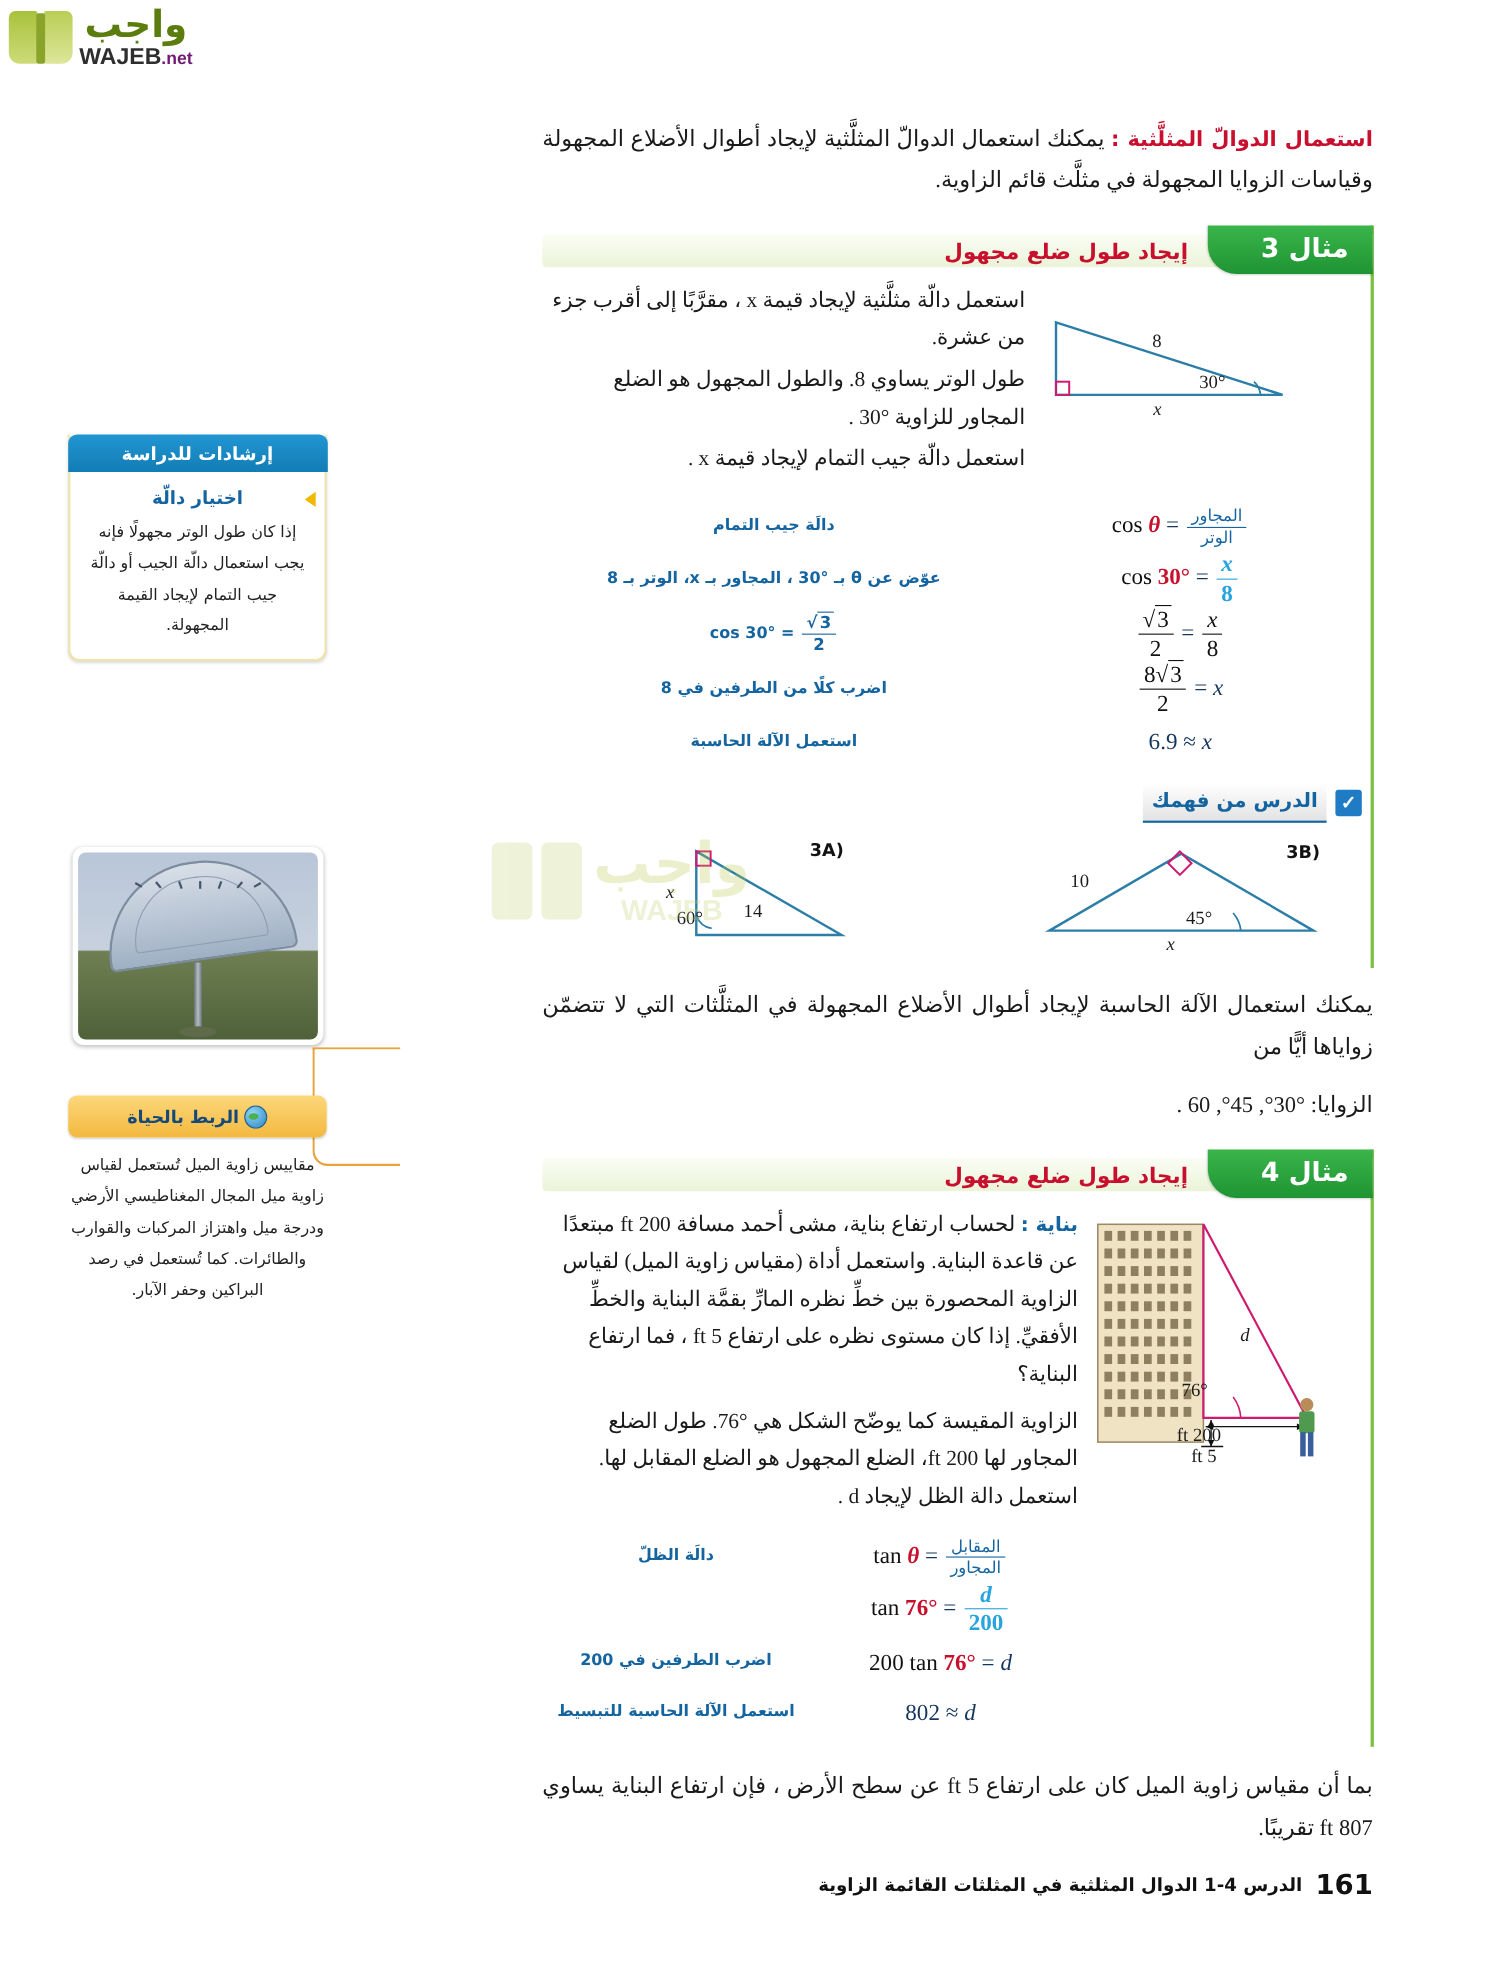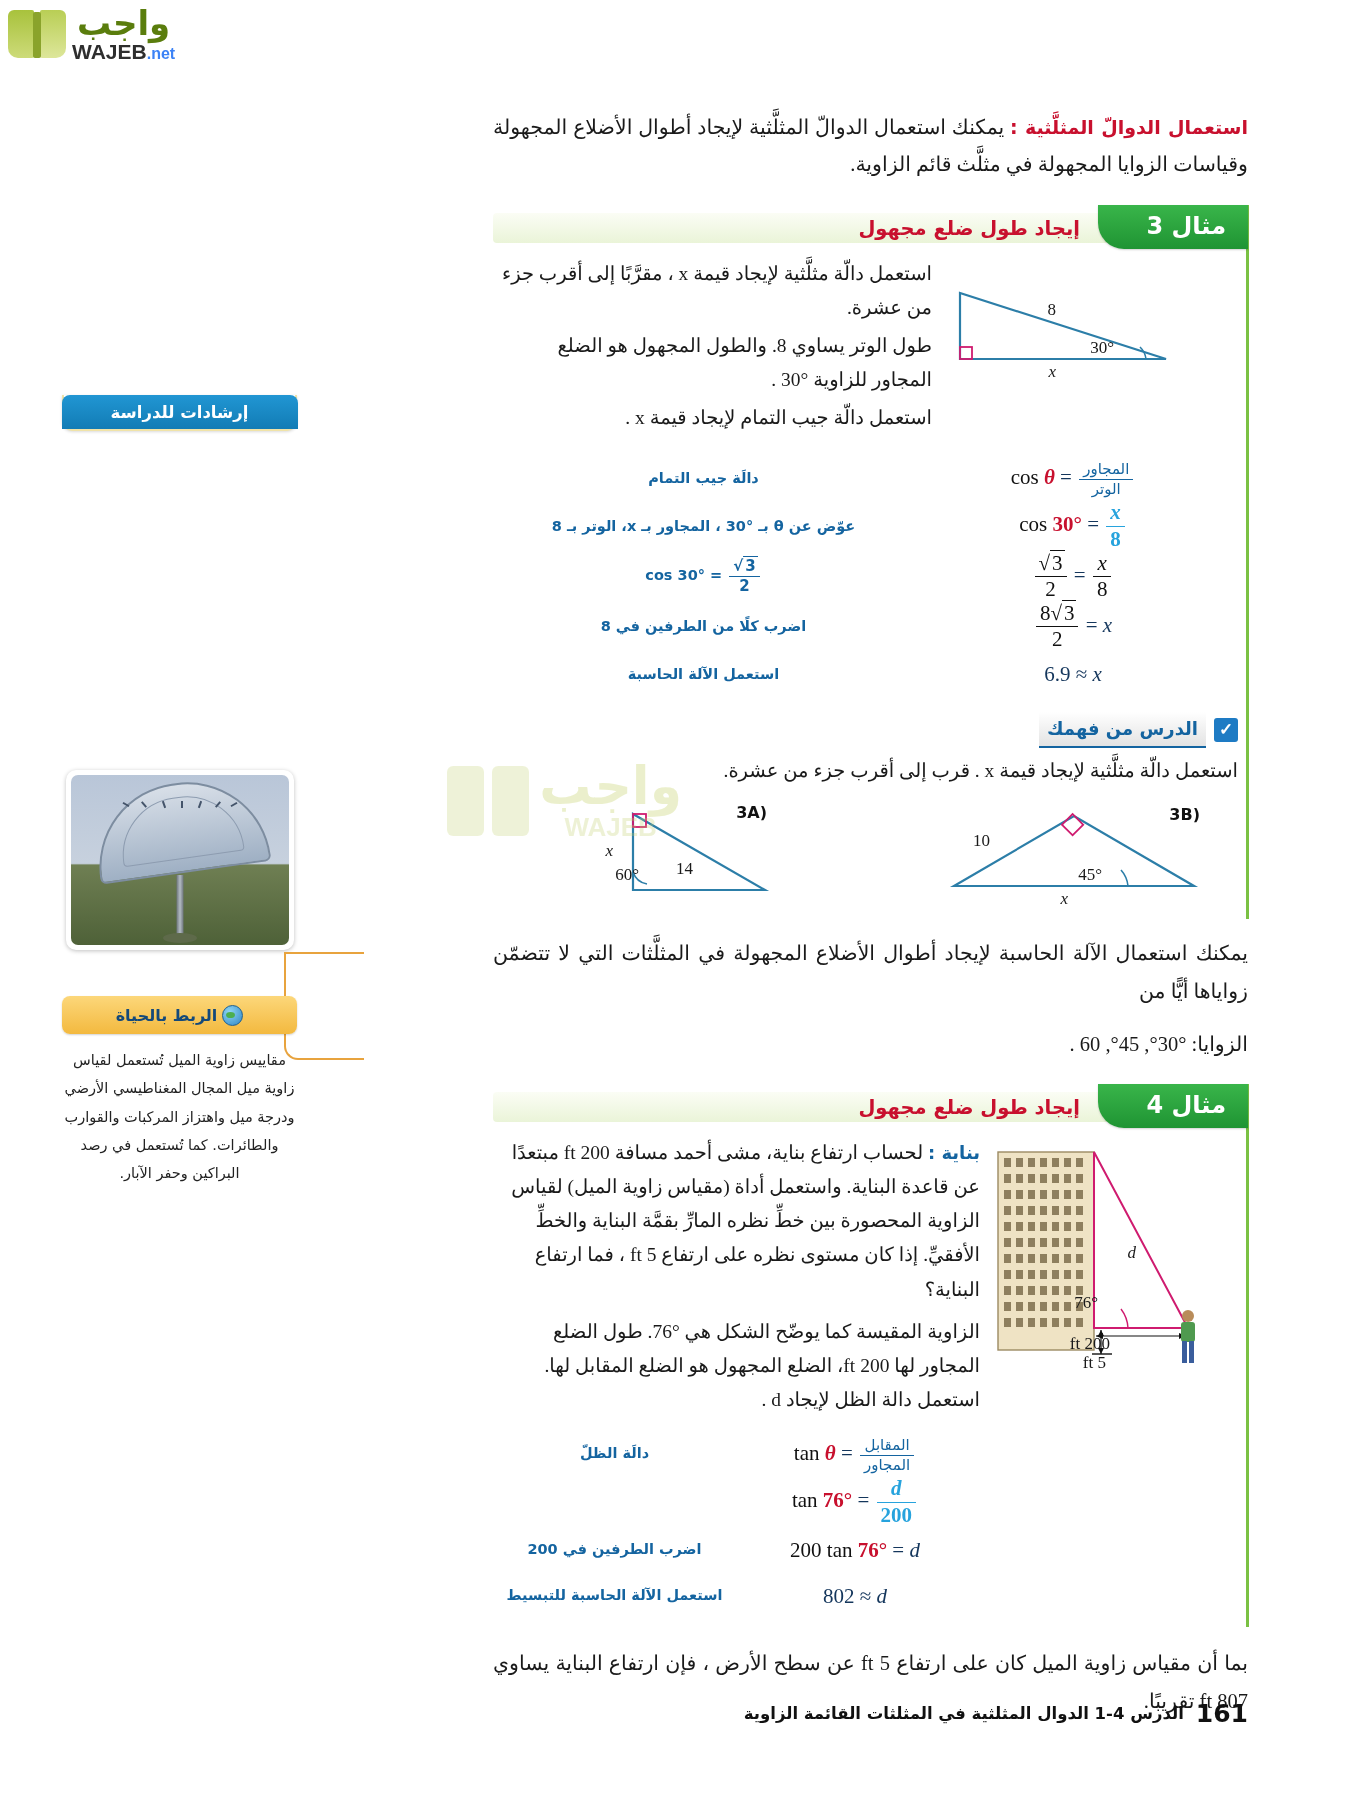".net" .logo-en .net { color: #3b82f6 -> #701a75 }
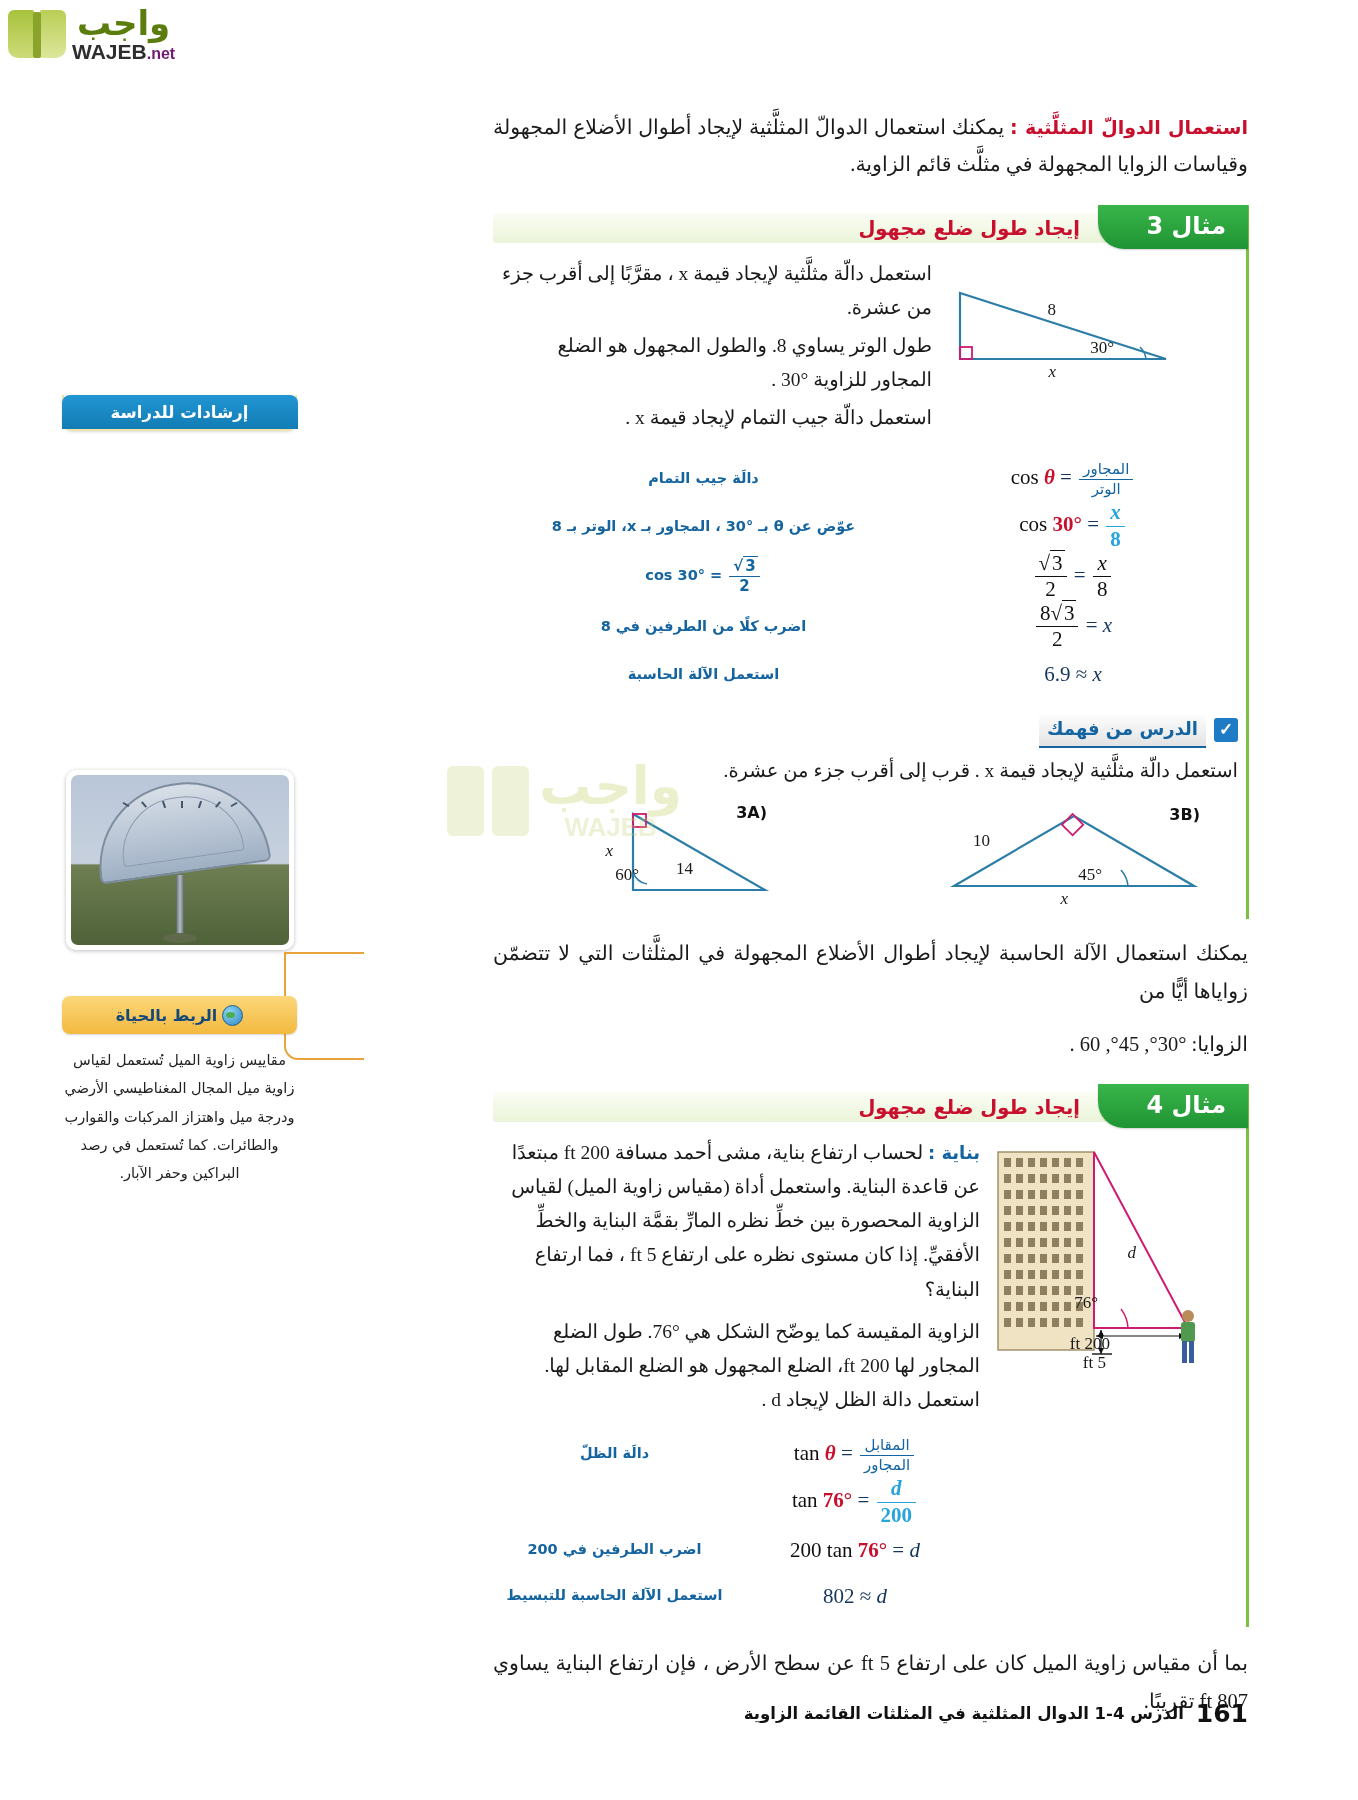"اختيار دالّة" div.body { html: none -> <div> <div> <span></span> <span>اختيار دالّة</span> </div> <div>إذا كان طول الوتر مجهولًا فإنه يجب استعمال دالّة الجيب أو دالّة جيب التمام لإيجاد القيمة المجهولة.</div> </div> }
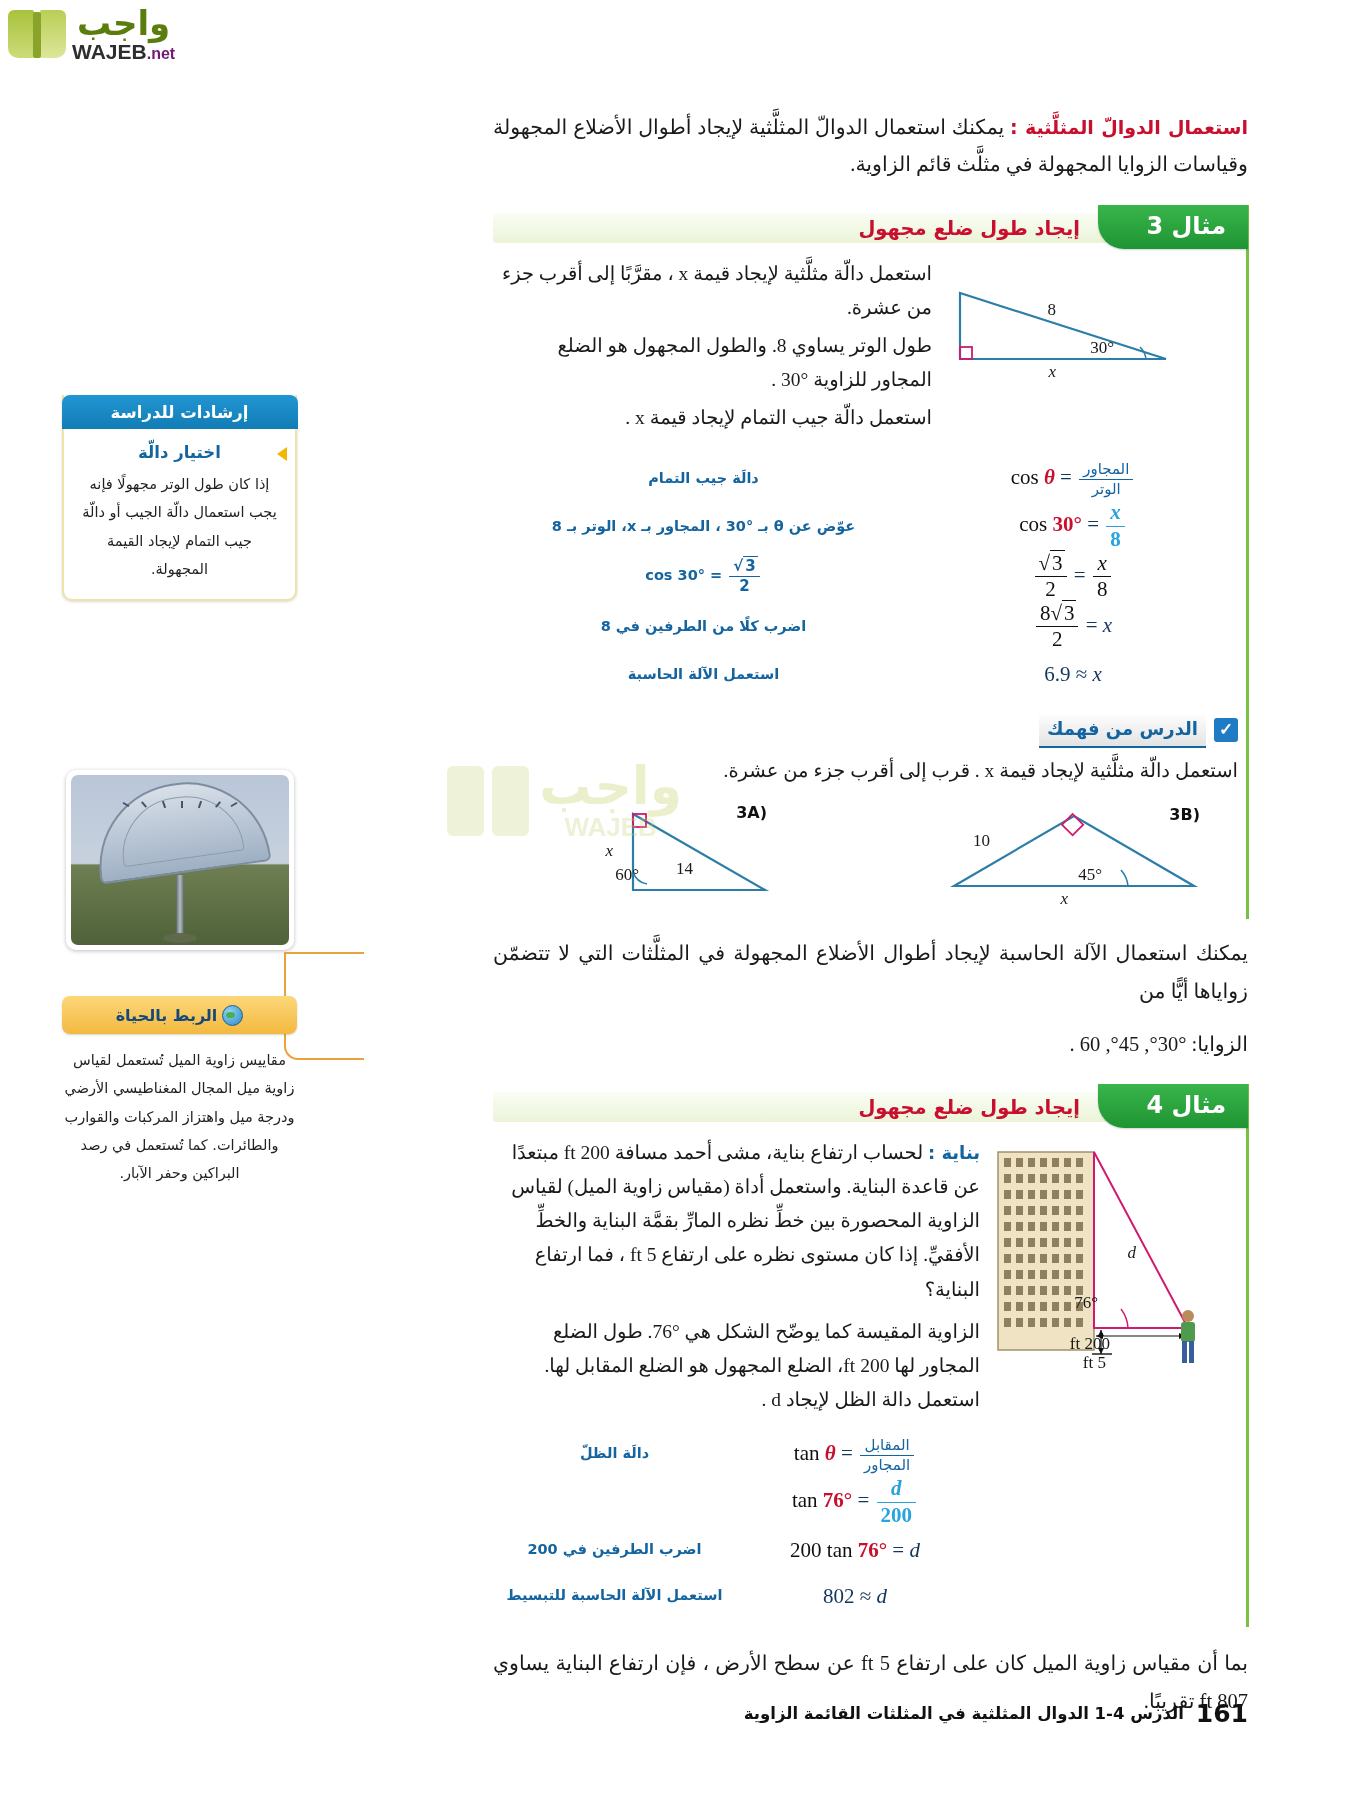"استعمل دالّة مثلَّثية لإيجاد قيمة x ." p { html: <p>استعمل دالّة مثلَّثية لإيجاد قيمة x . قرب إلى أقرب جزء من عشرة.</p> -> none }
